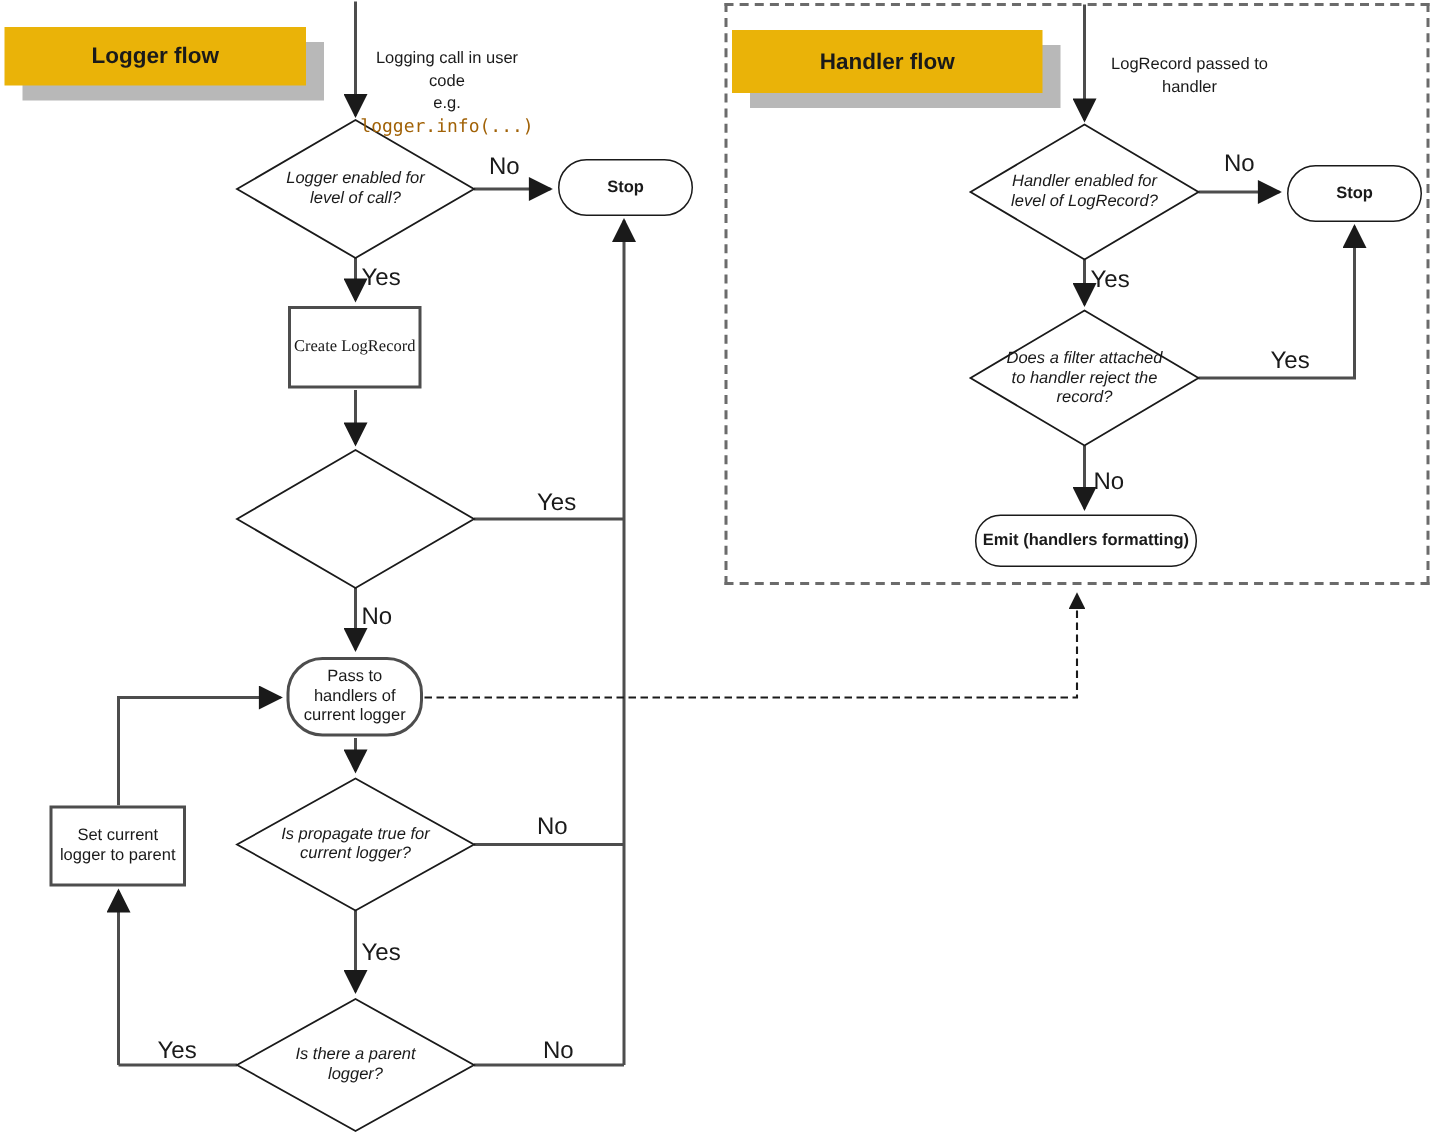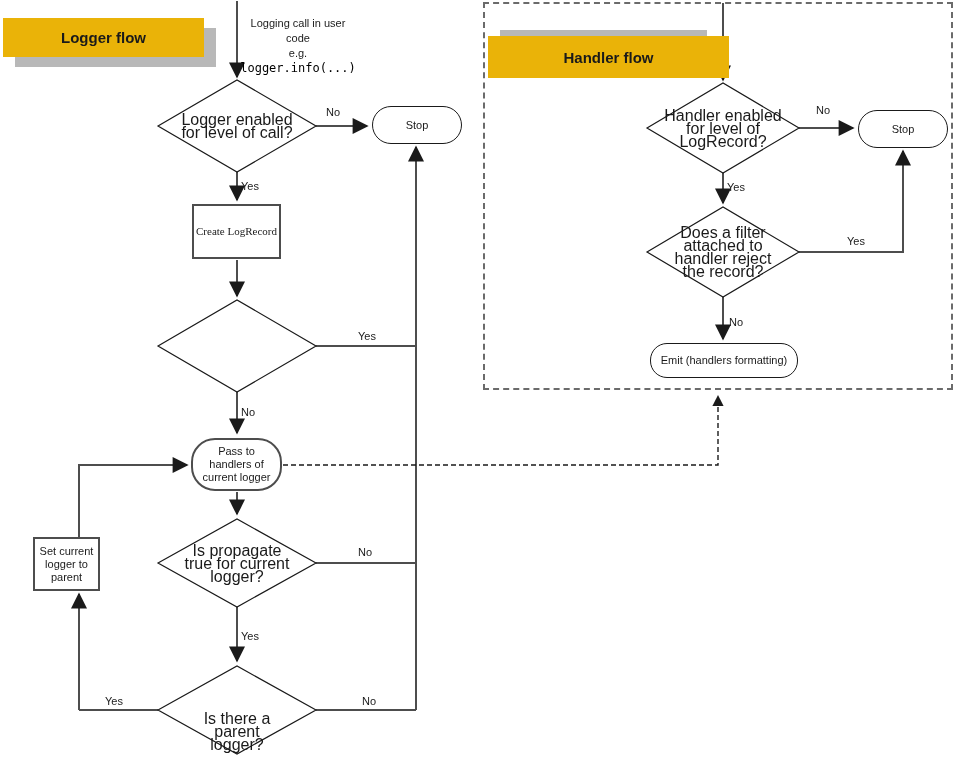"Logging call in user code" div.note { top: 16px -> 32px }
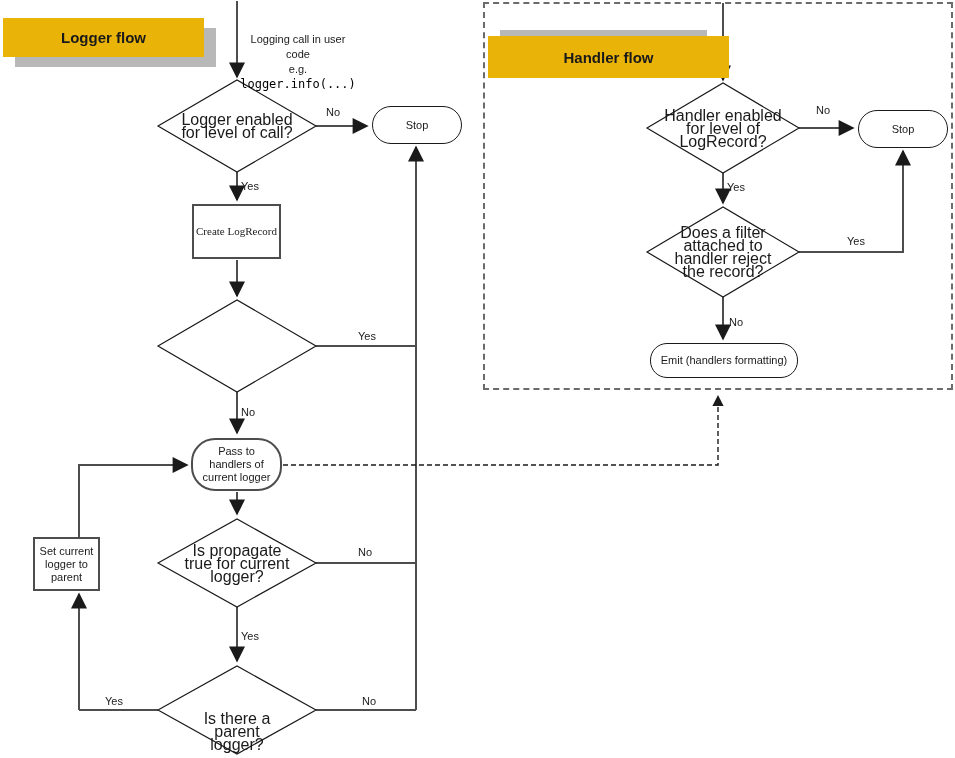"Handler flow" div.flow-title { top: 36px -> 20px; width: 241px -> 207px }
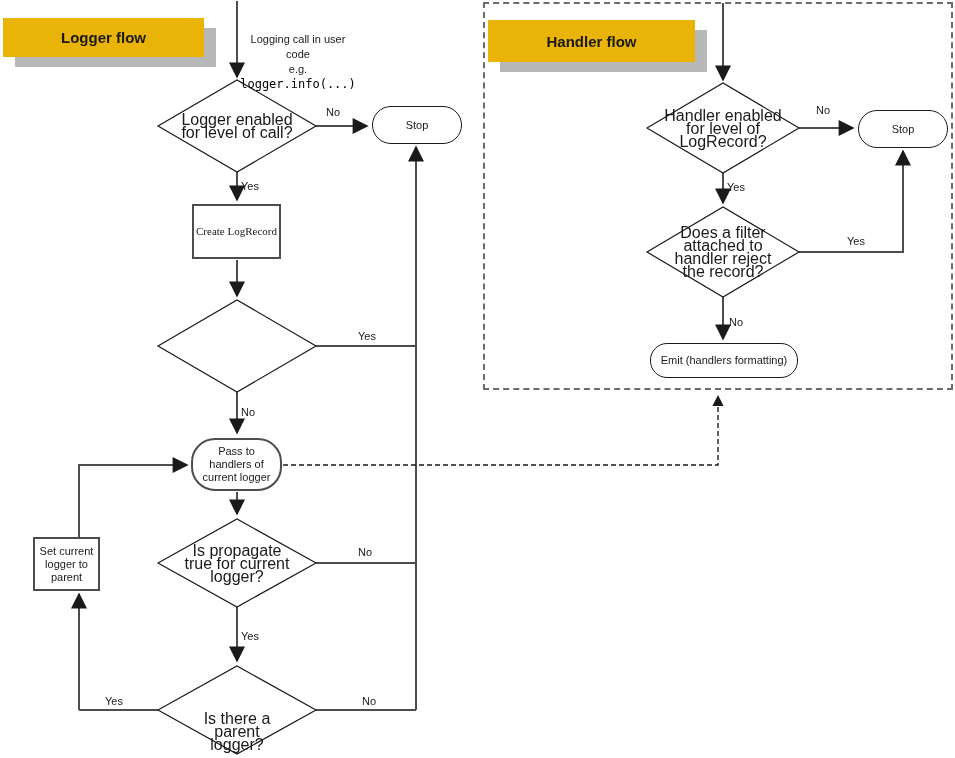"LogRecord passed to handler" div.note { html: none -> <div> <div>LogRecord passed to handler</div> </div> }
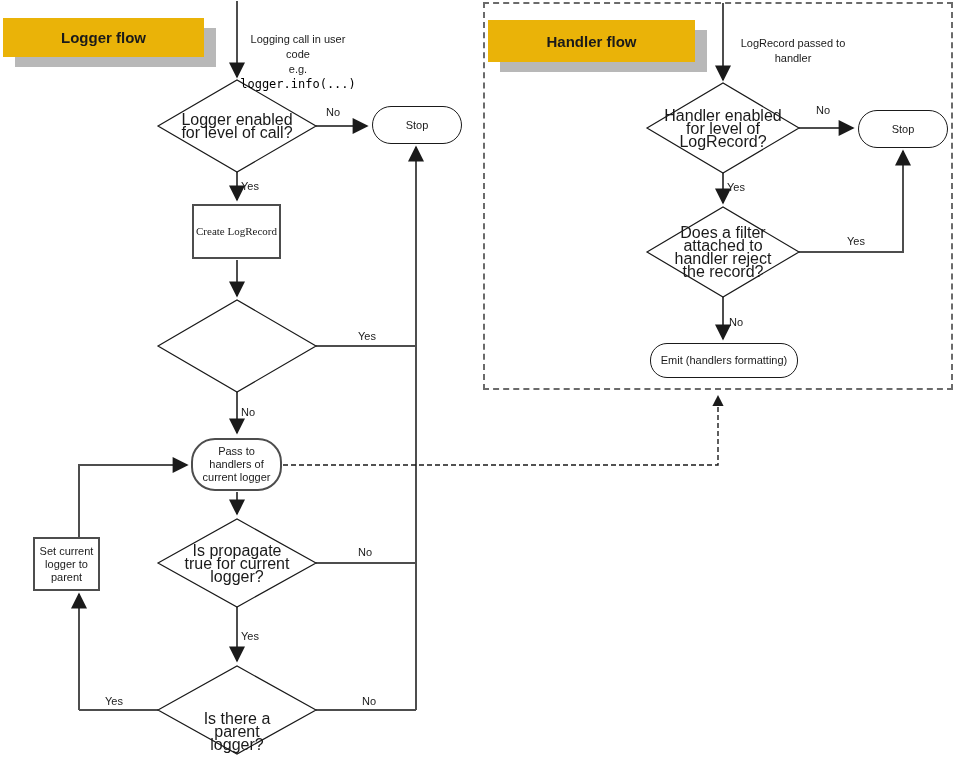"logger.info(...)" .note .code { color: #000000 -> #a16207 }
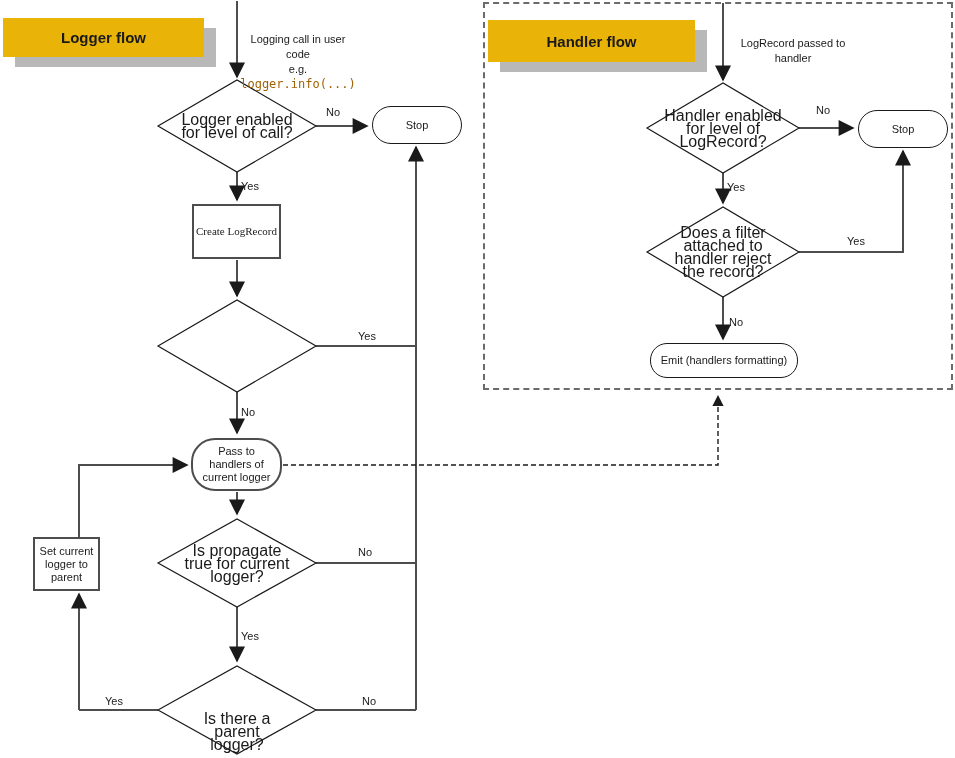"Logger enabled for level of" .nodetext { font-size: 16px -> 11px; font-style: none -> italic }
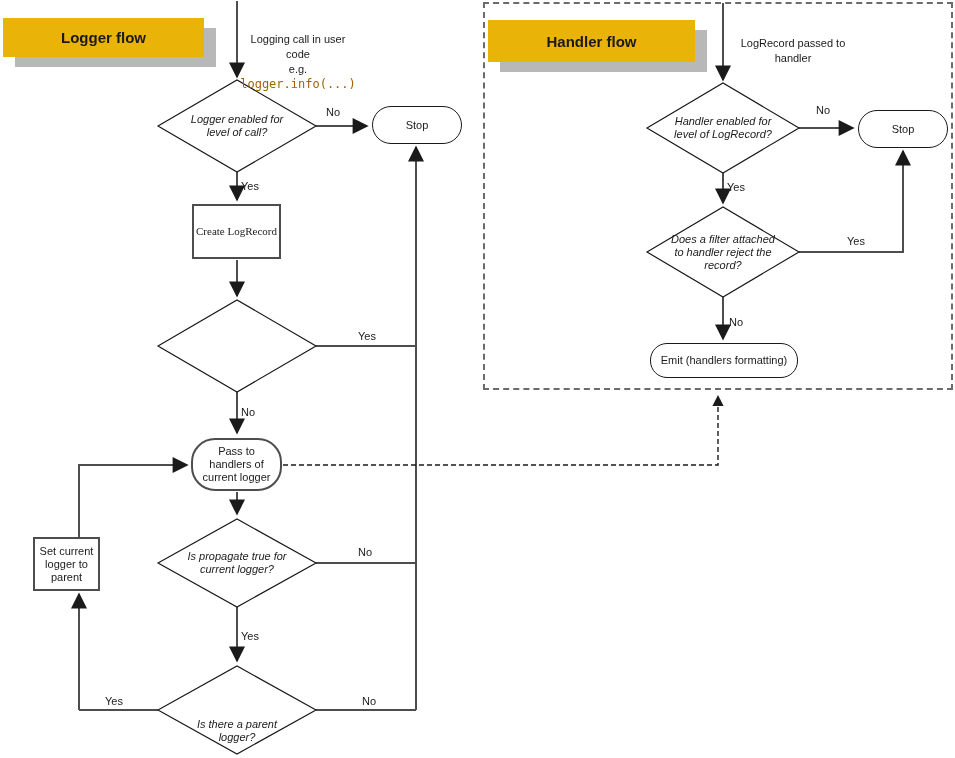"No" .edge-label { font-size: 11px -> 16px }
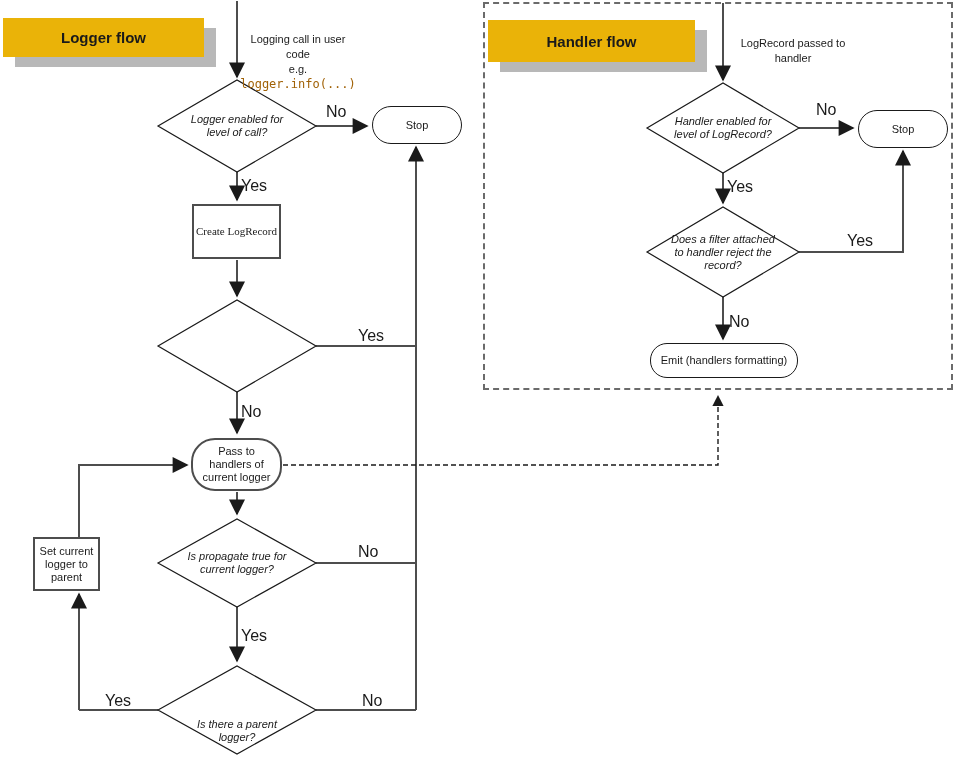"Stop" .pill { font-weight: none -> bold }
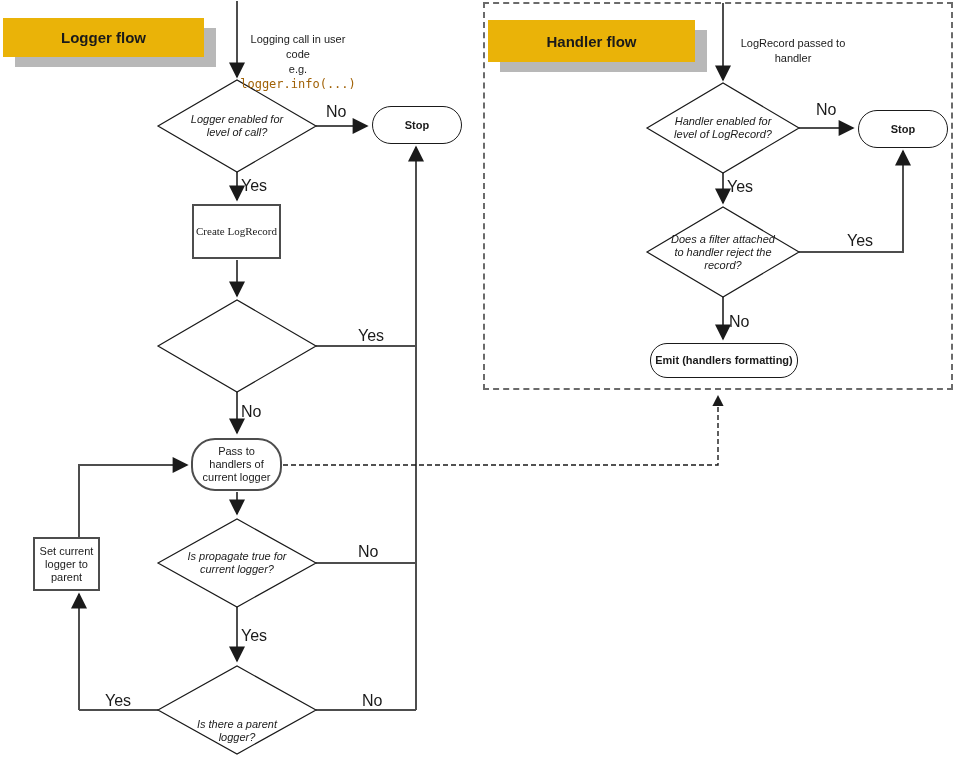"Set current logger to parent" div.shape { width: 67px -> 91px }
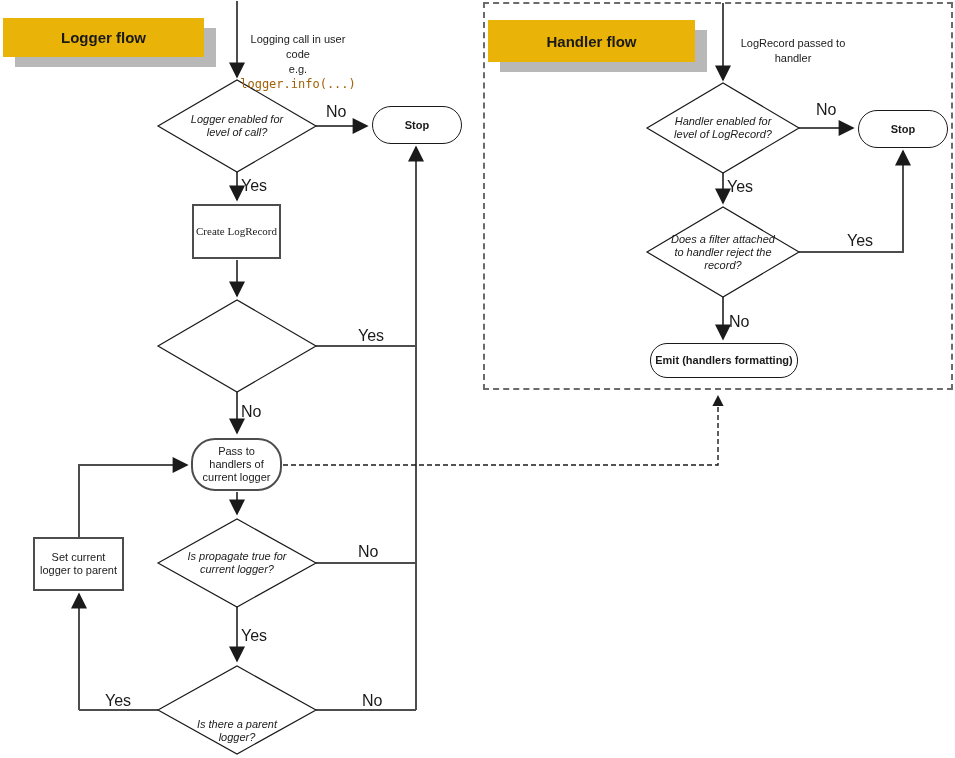"Is there a parent logger?" div.nodetext { top: 714px -> 693px }
